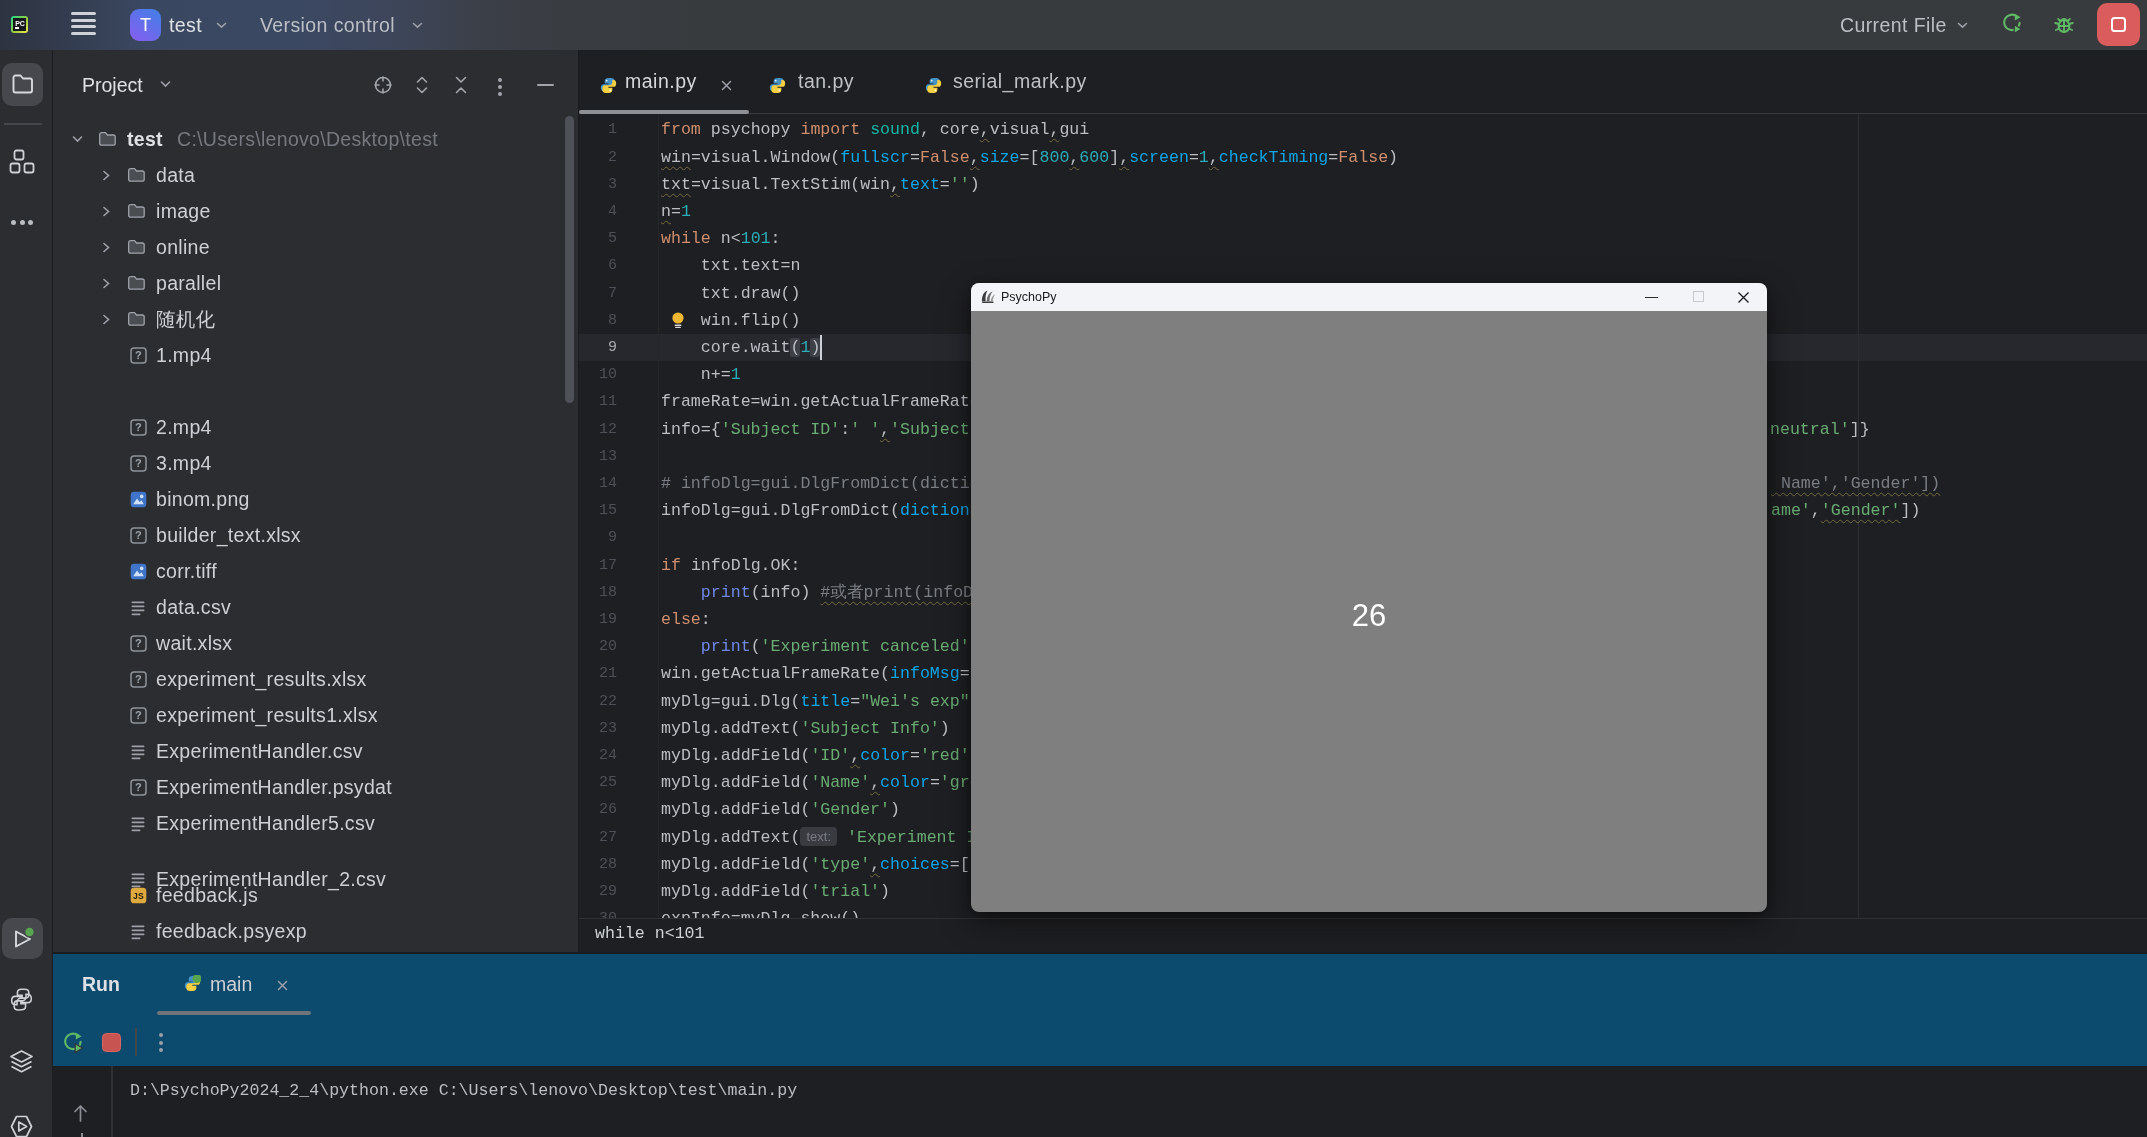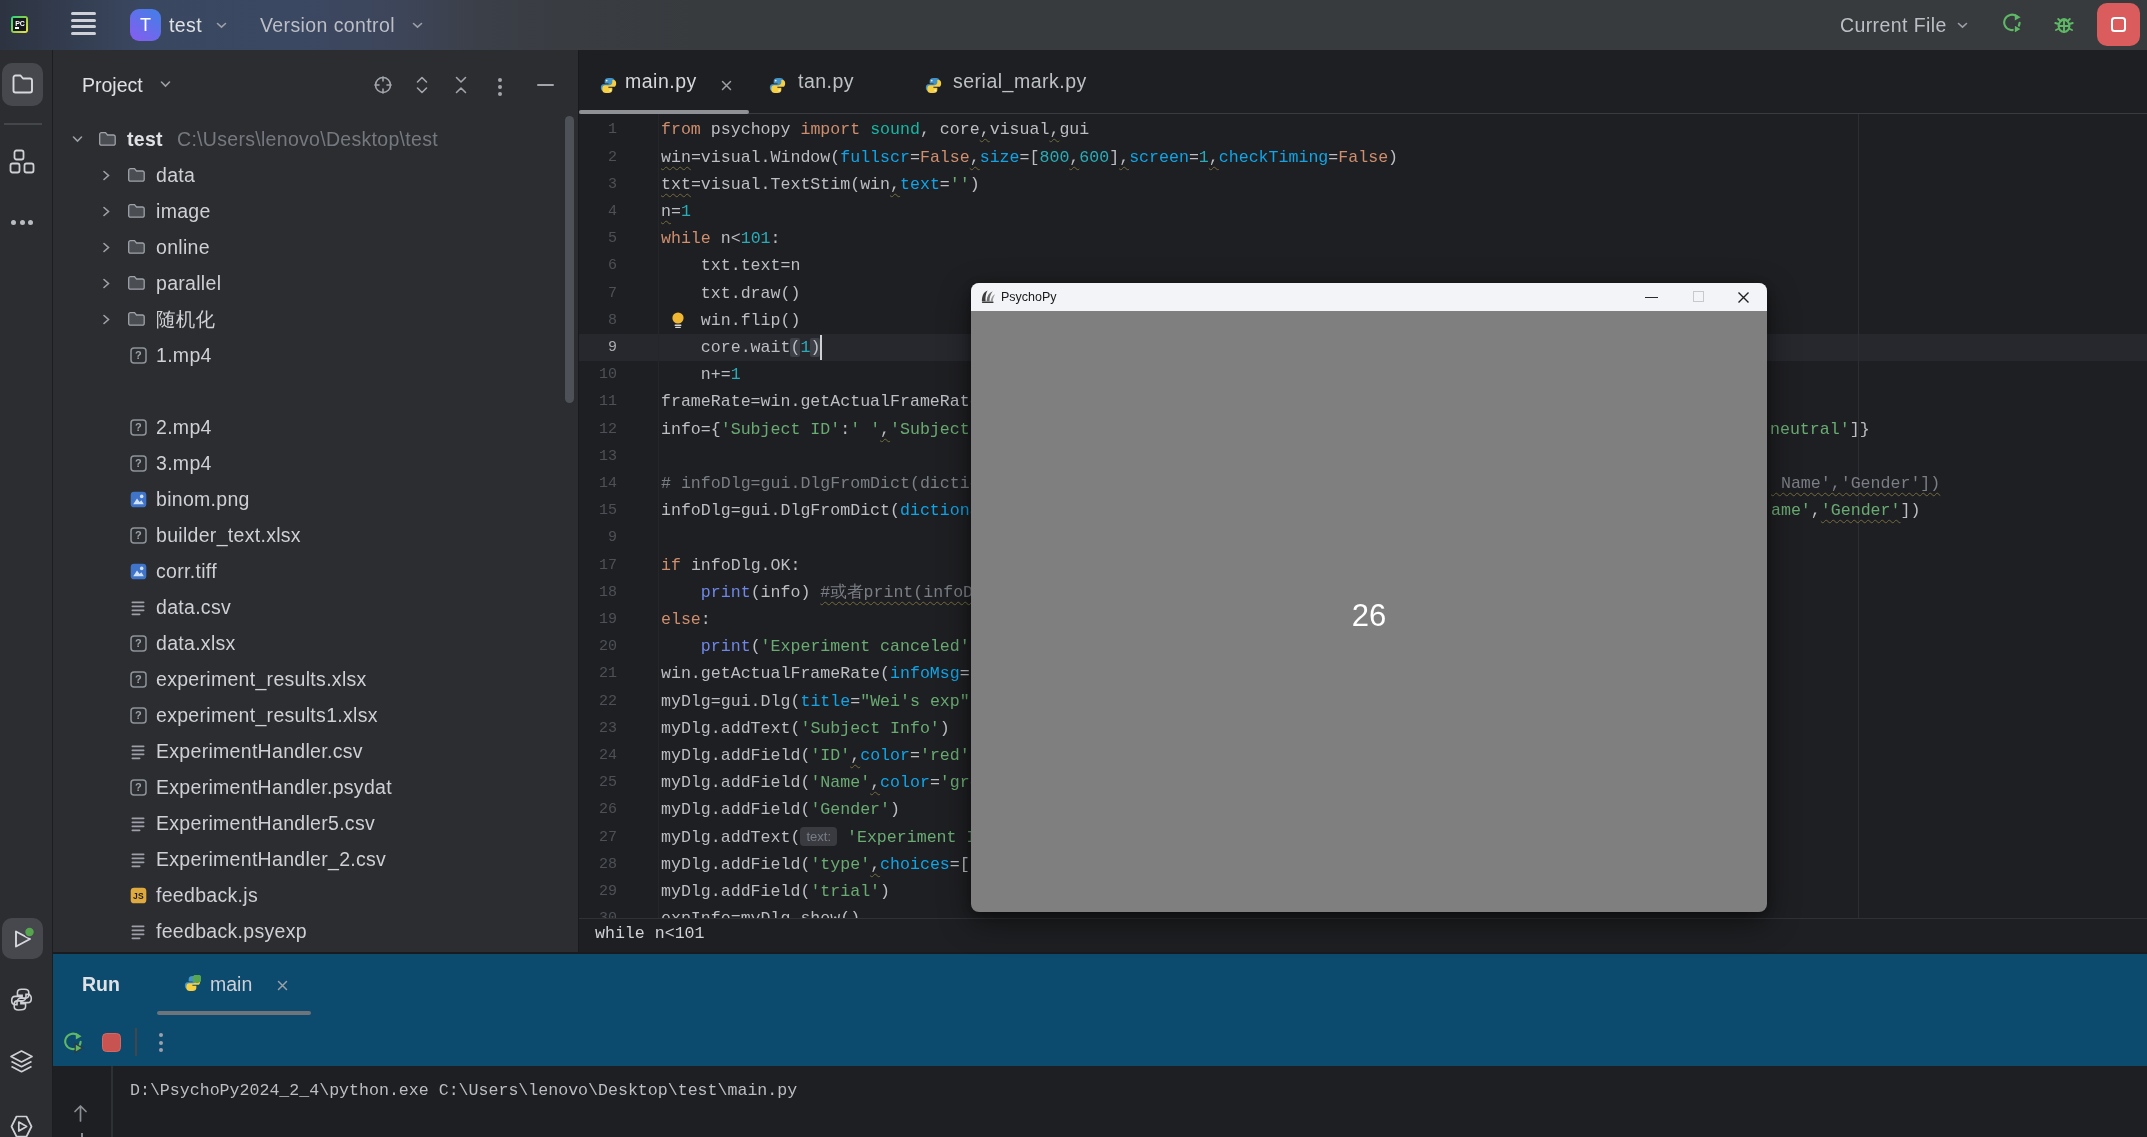"data.xlsx" span.abs { text: data.xlsx -> wait.xlsx }
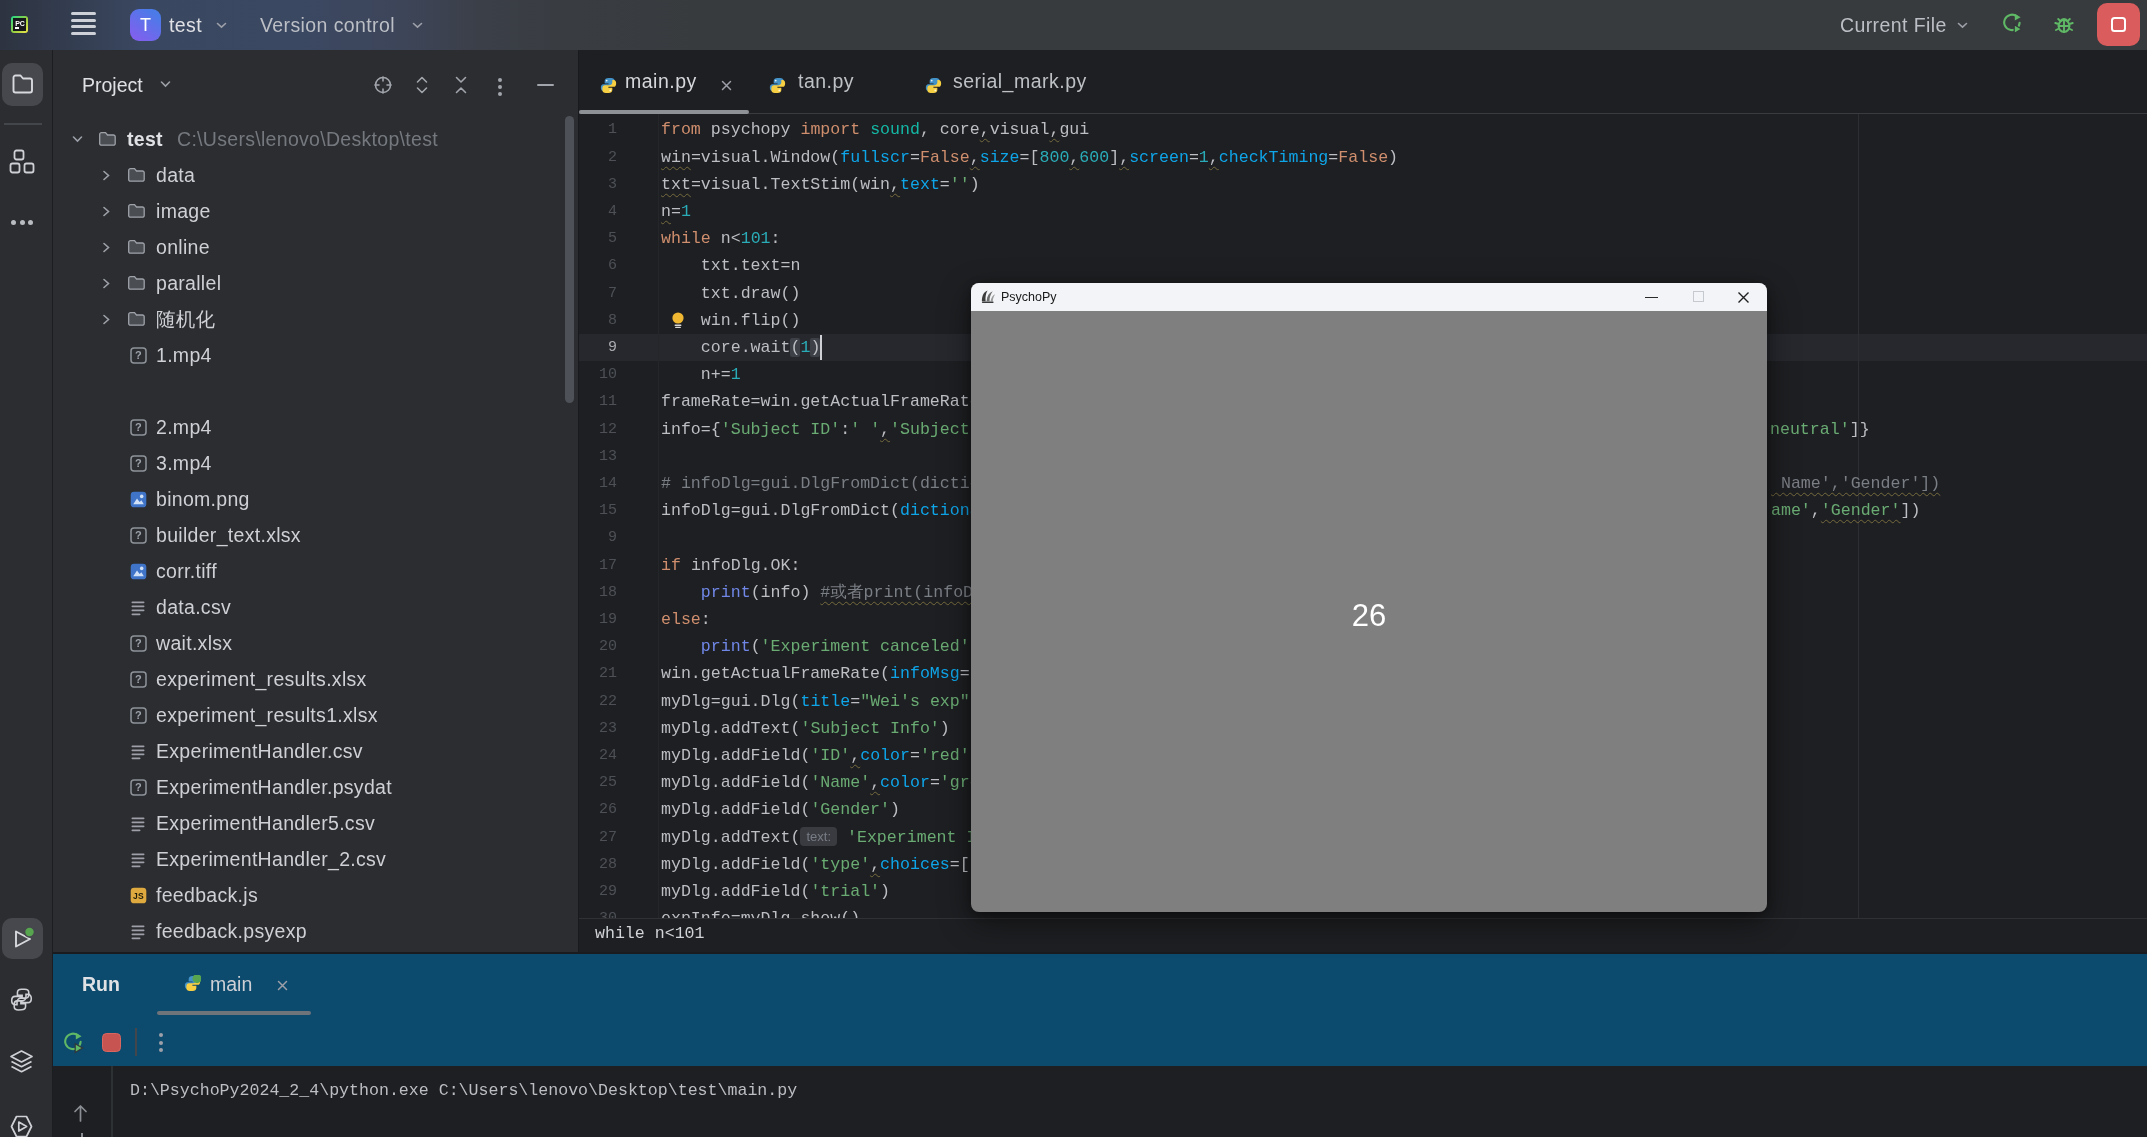"ExperimentHandler_2.csv" div.treerow { top: 791px -> 811px }
